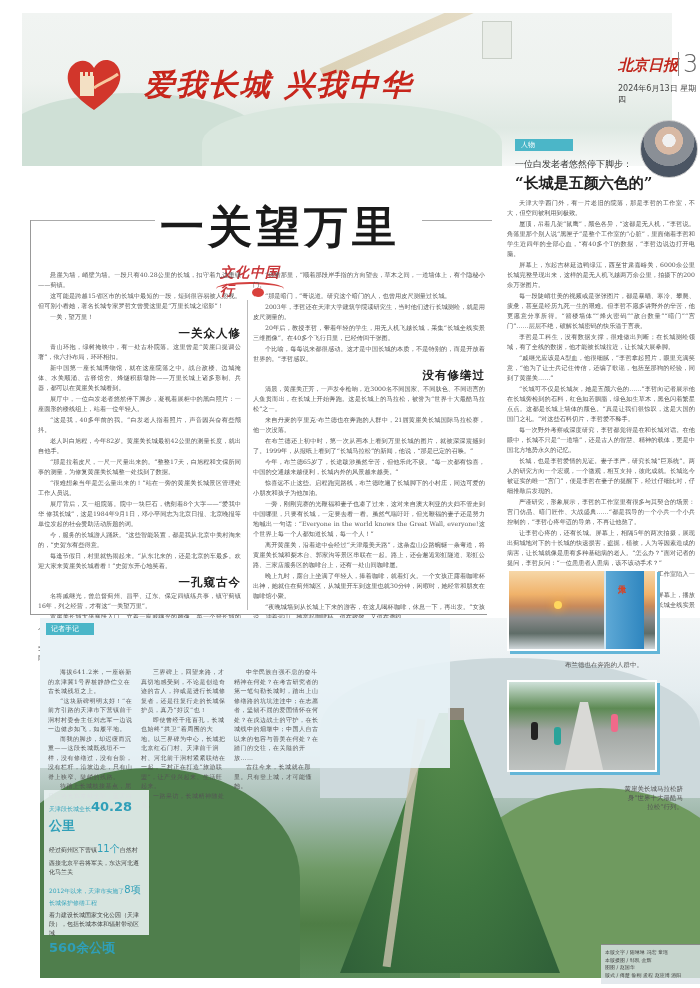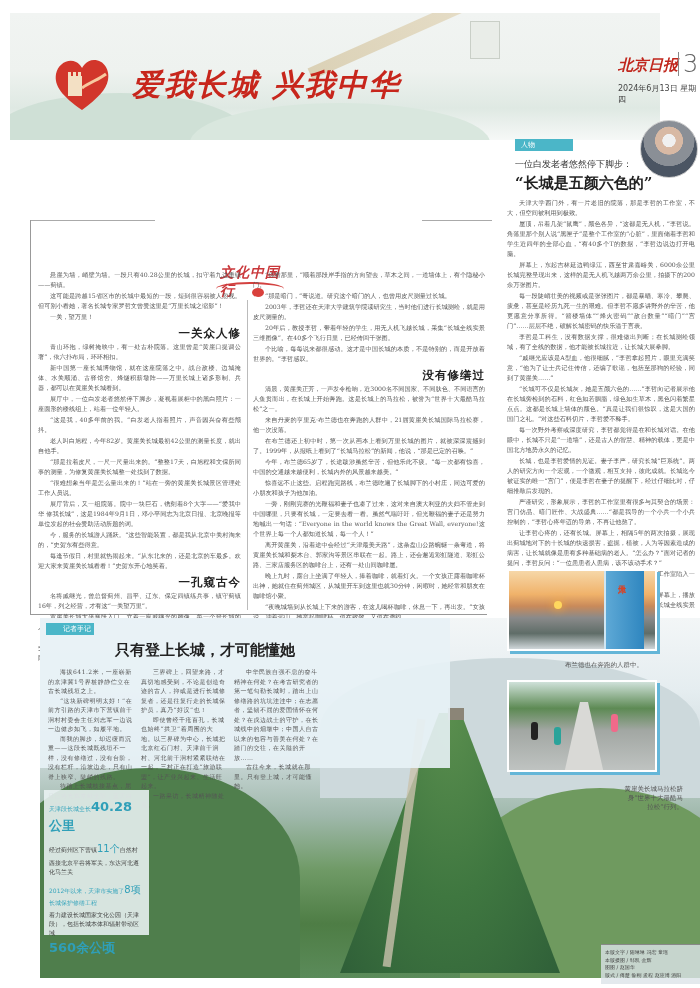"爱我长城 兴我中华" .banner { height: 127px -> 153px; left: 0 -> 12px }
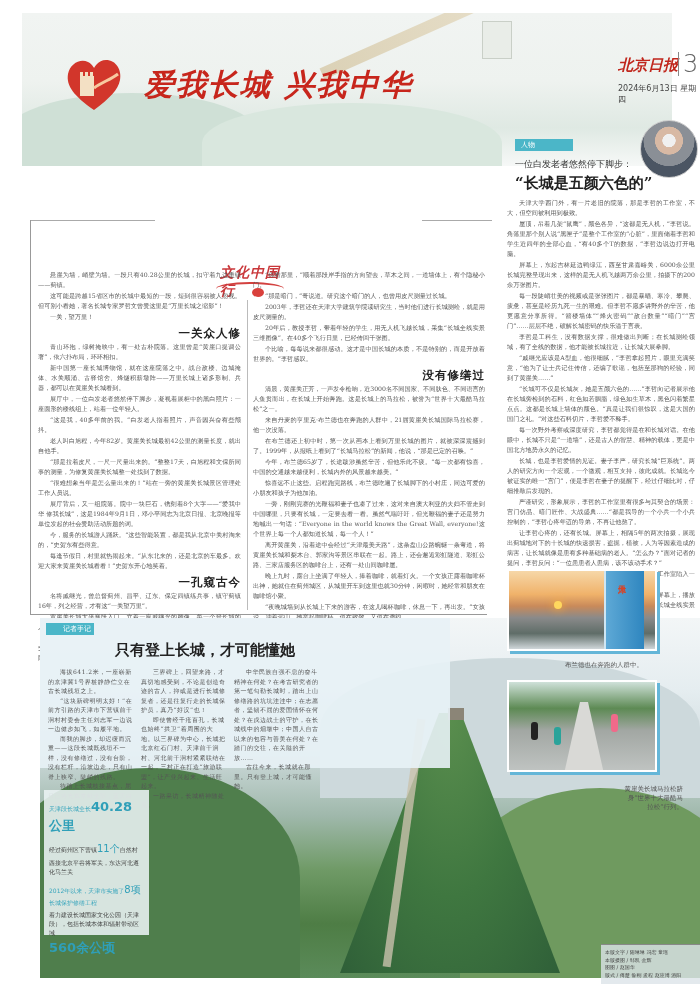"一关望万里" div.headline { html: none -> <div>一关望万里</div> }
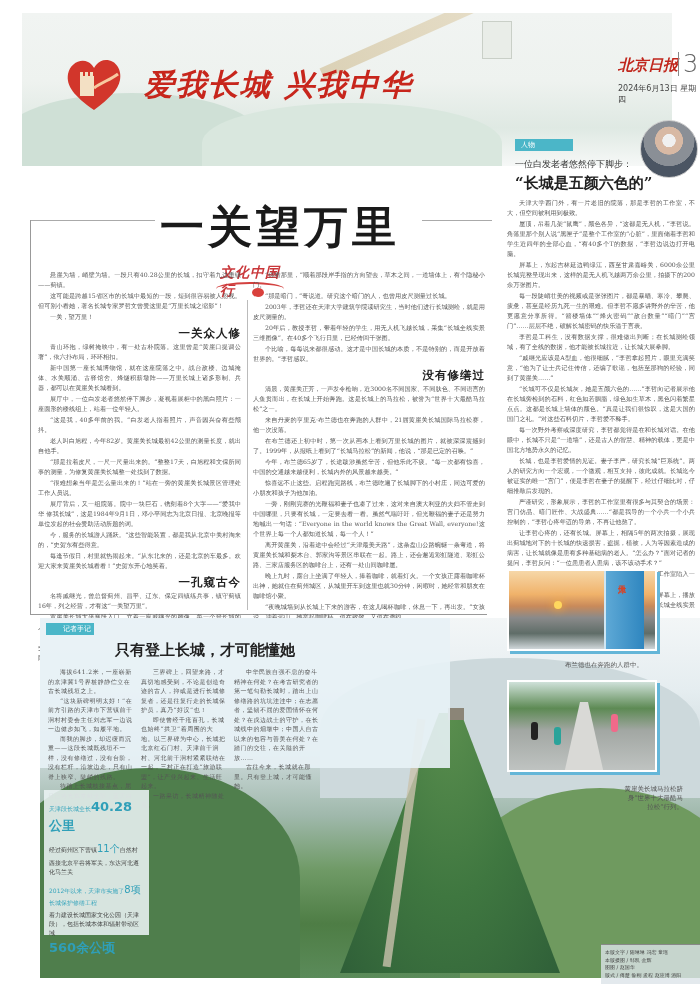"记者手记" .notes-tag { padding-left: 17px -> 5px }
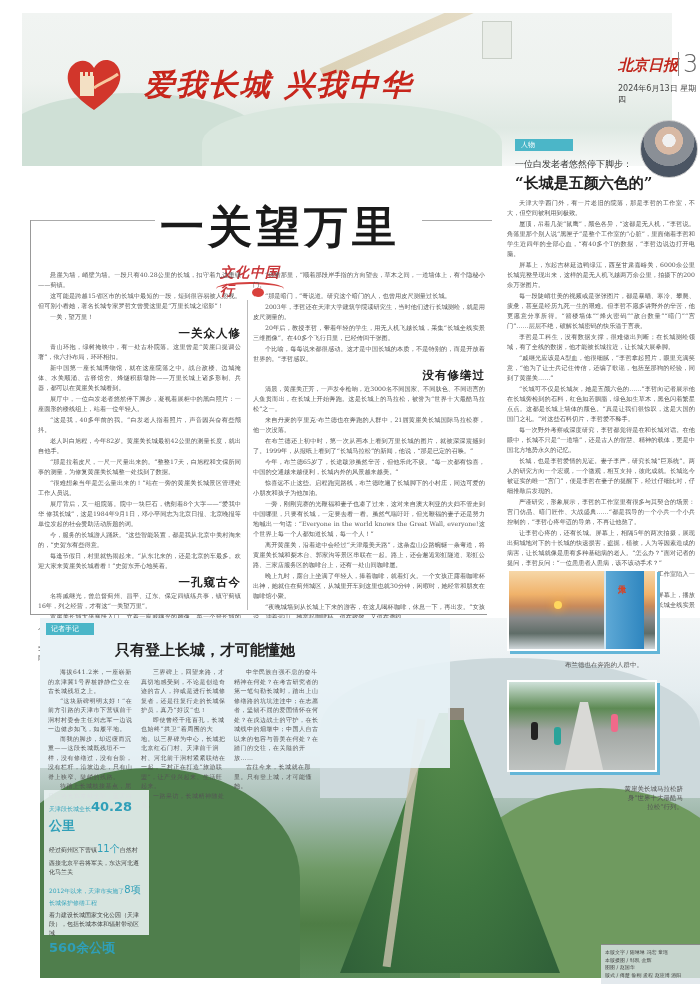"只有登上长城，才可能懂她" div.notes-title { html: <div>只有登上长城，才可能懂她</div> -> none }
